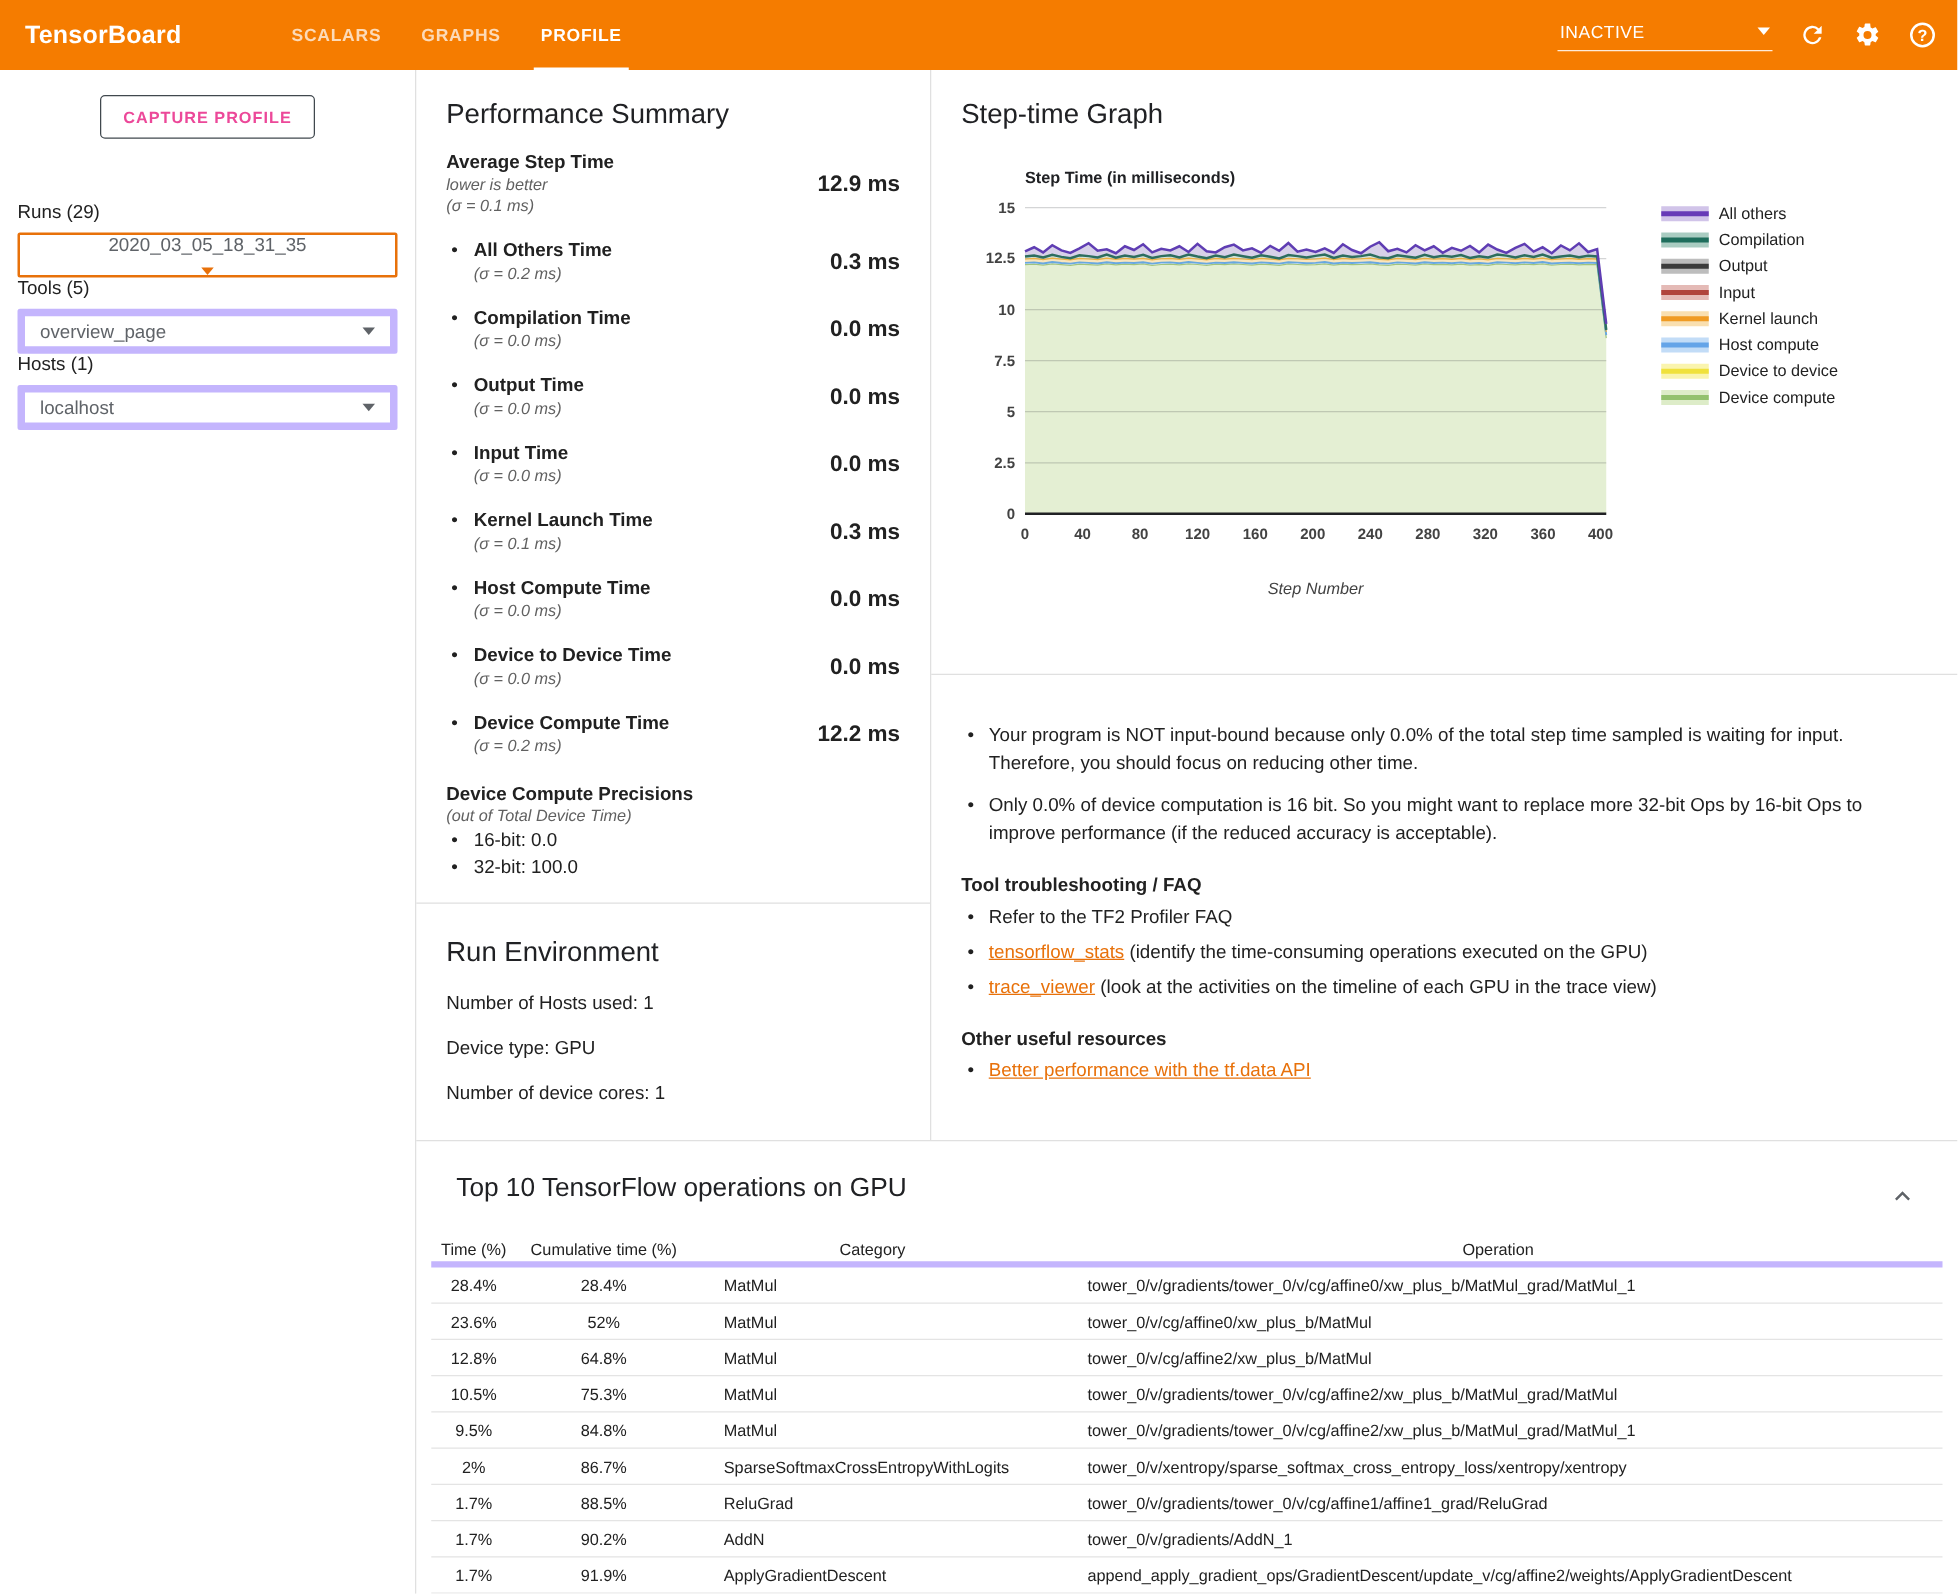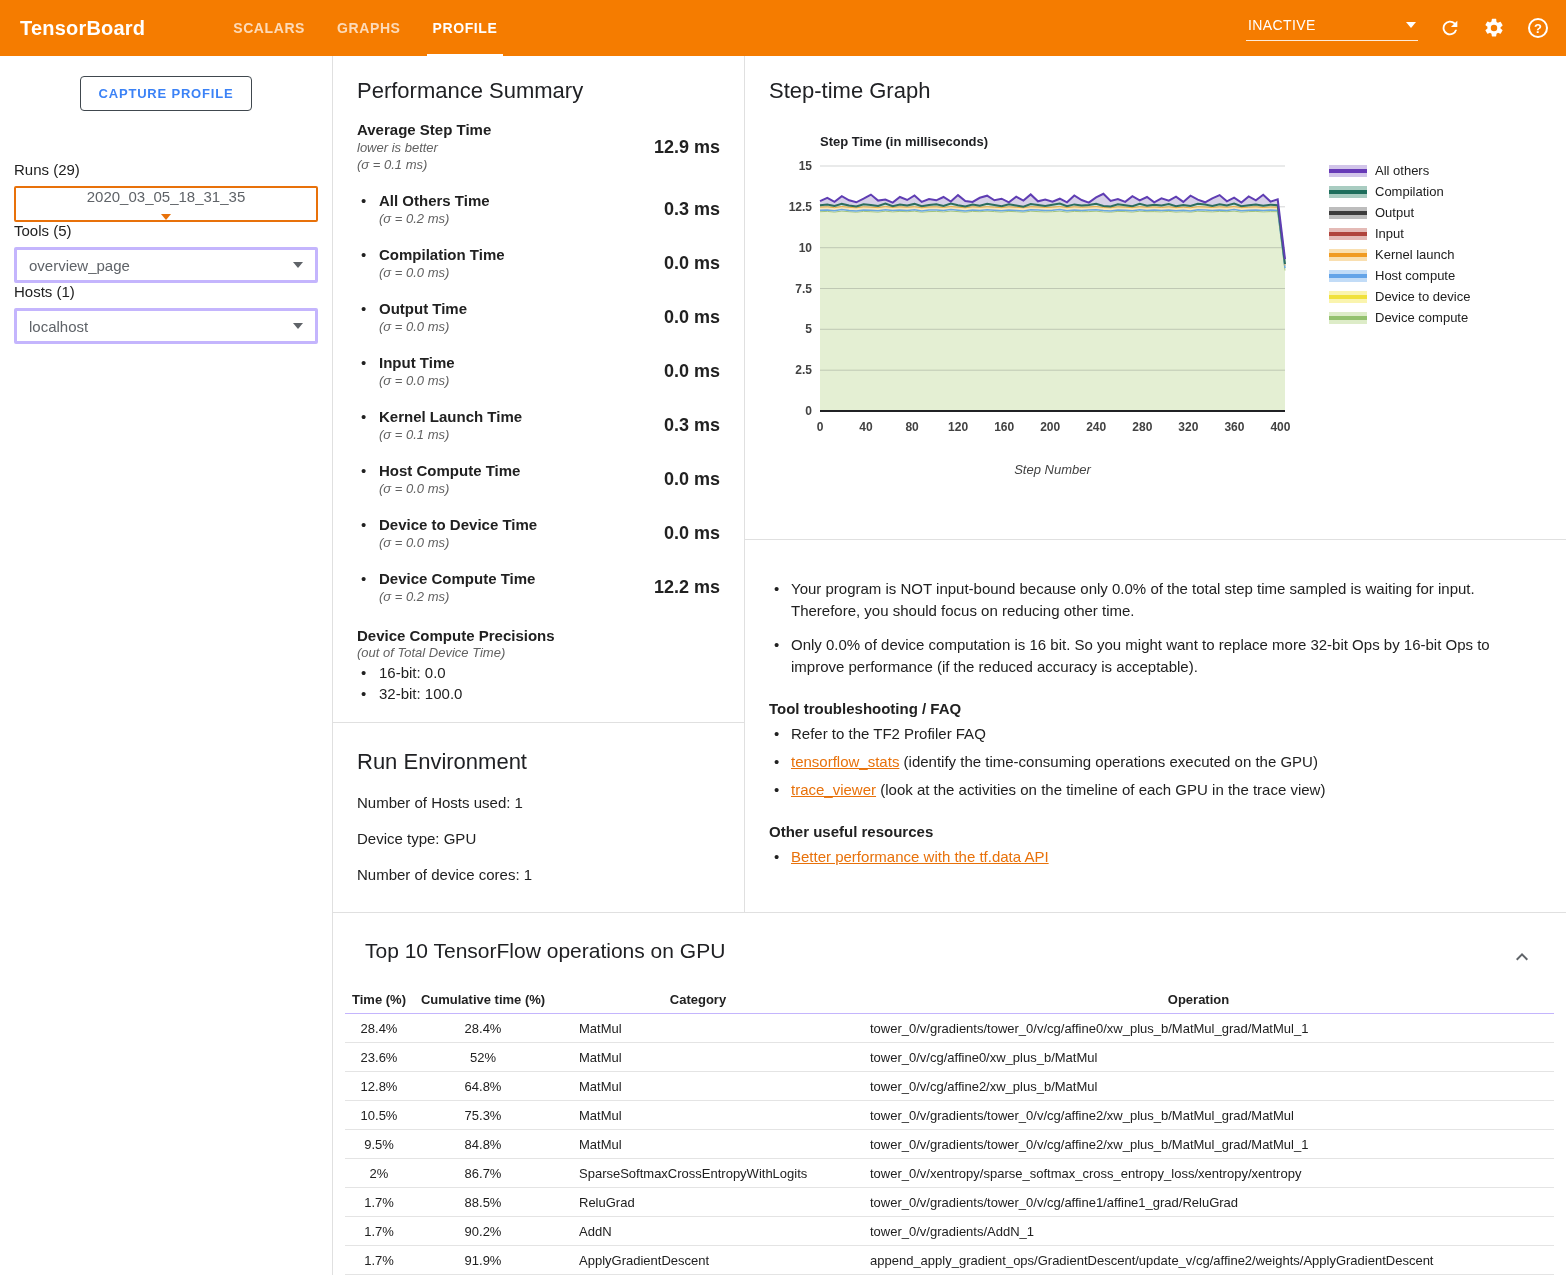"CAPTURE PROFILE" .capture-btn { color: #3b82f6 -> #ec4899 }
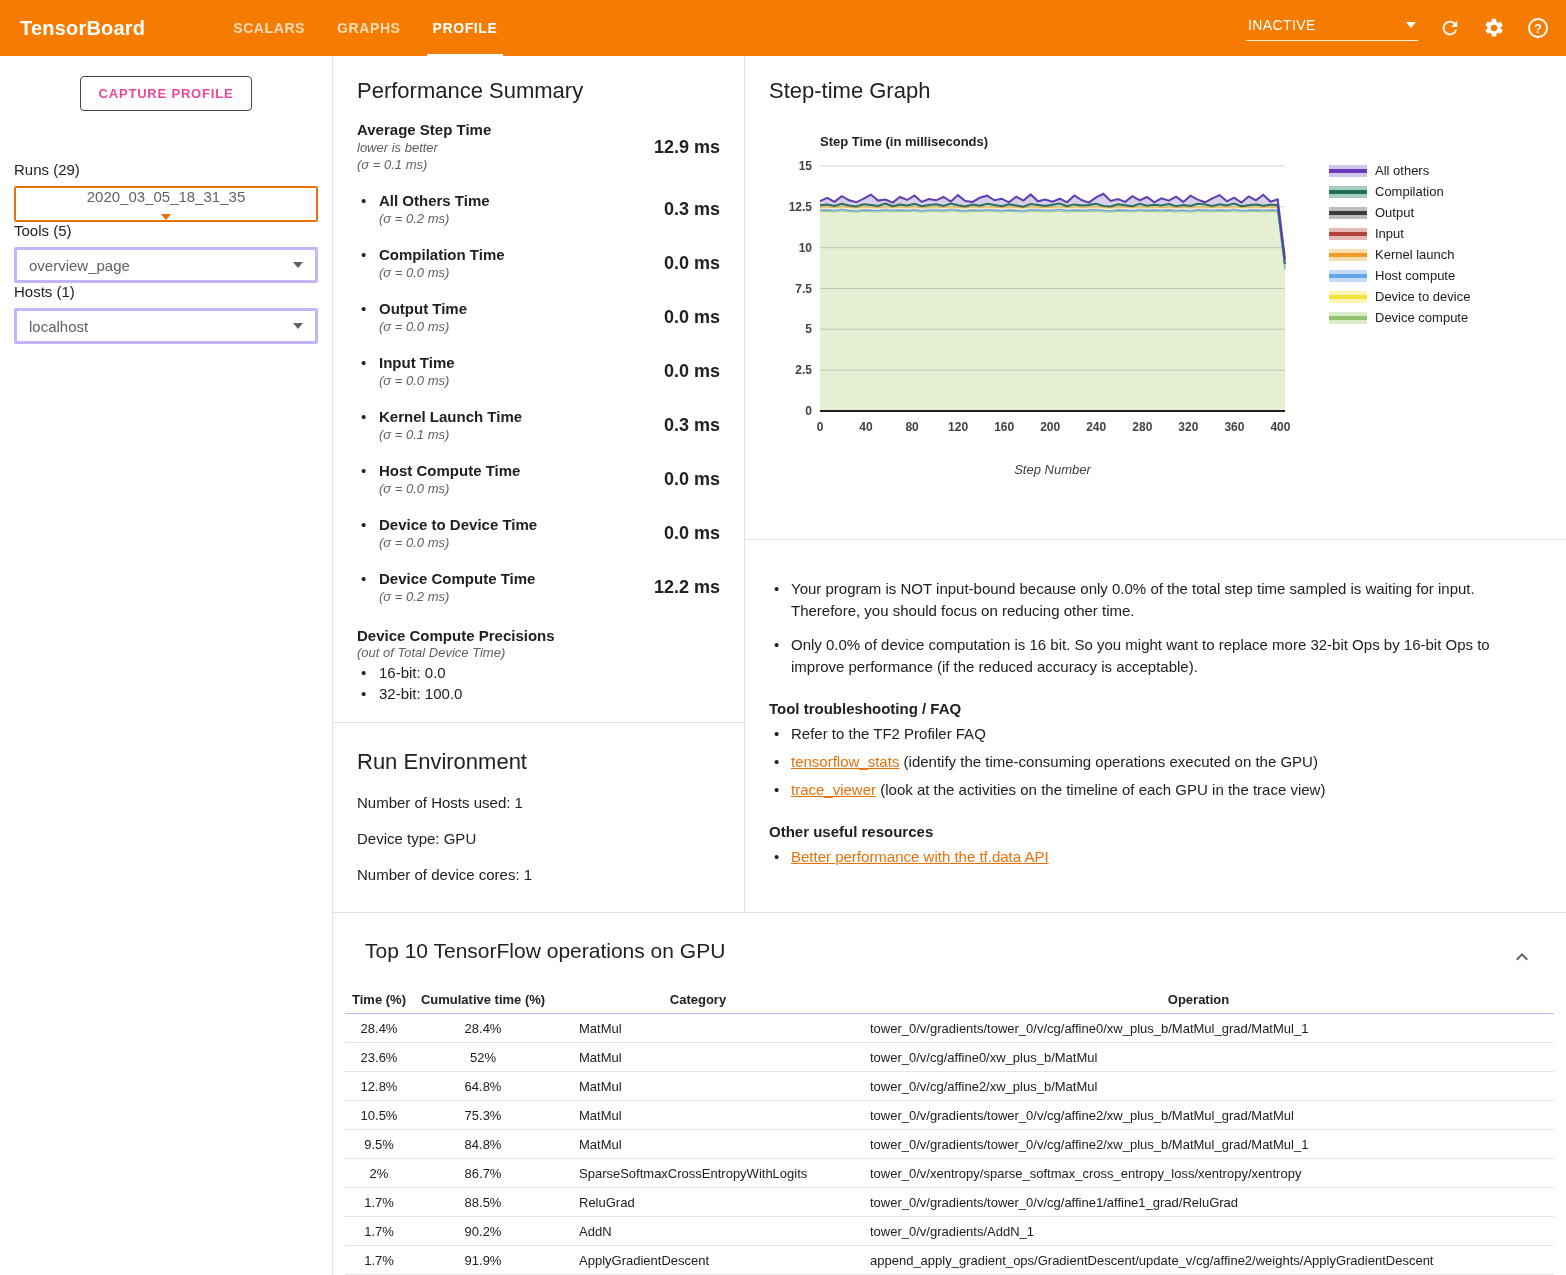"overview_page" .select-box { border: 3px solid #c4b5fd -> 6px solid #c4b5fd }
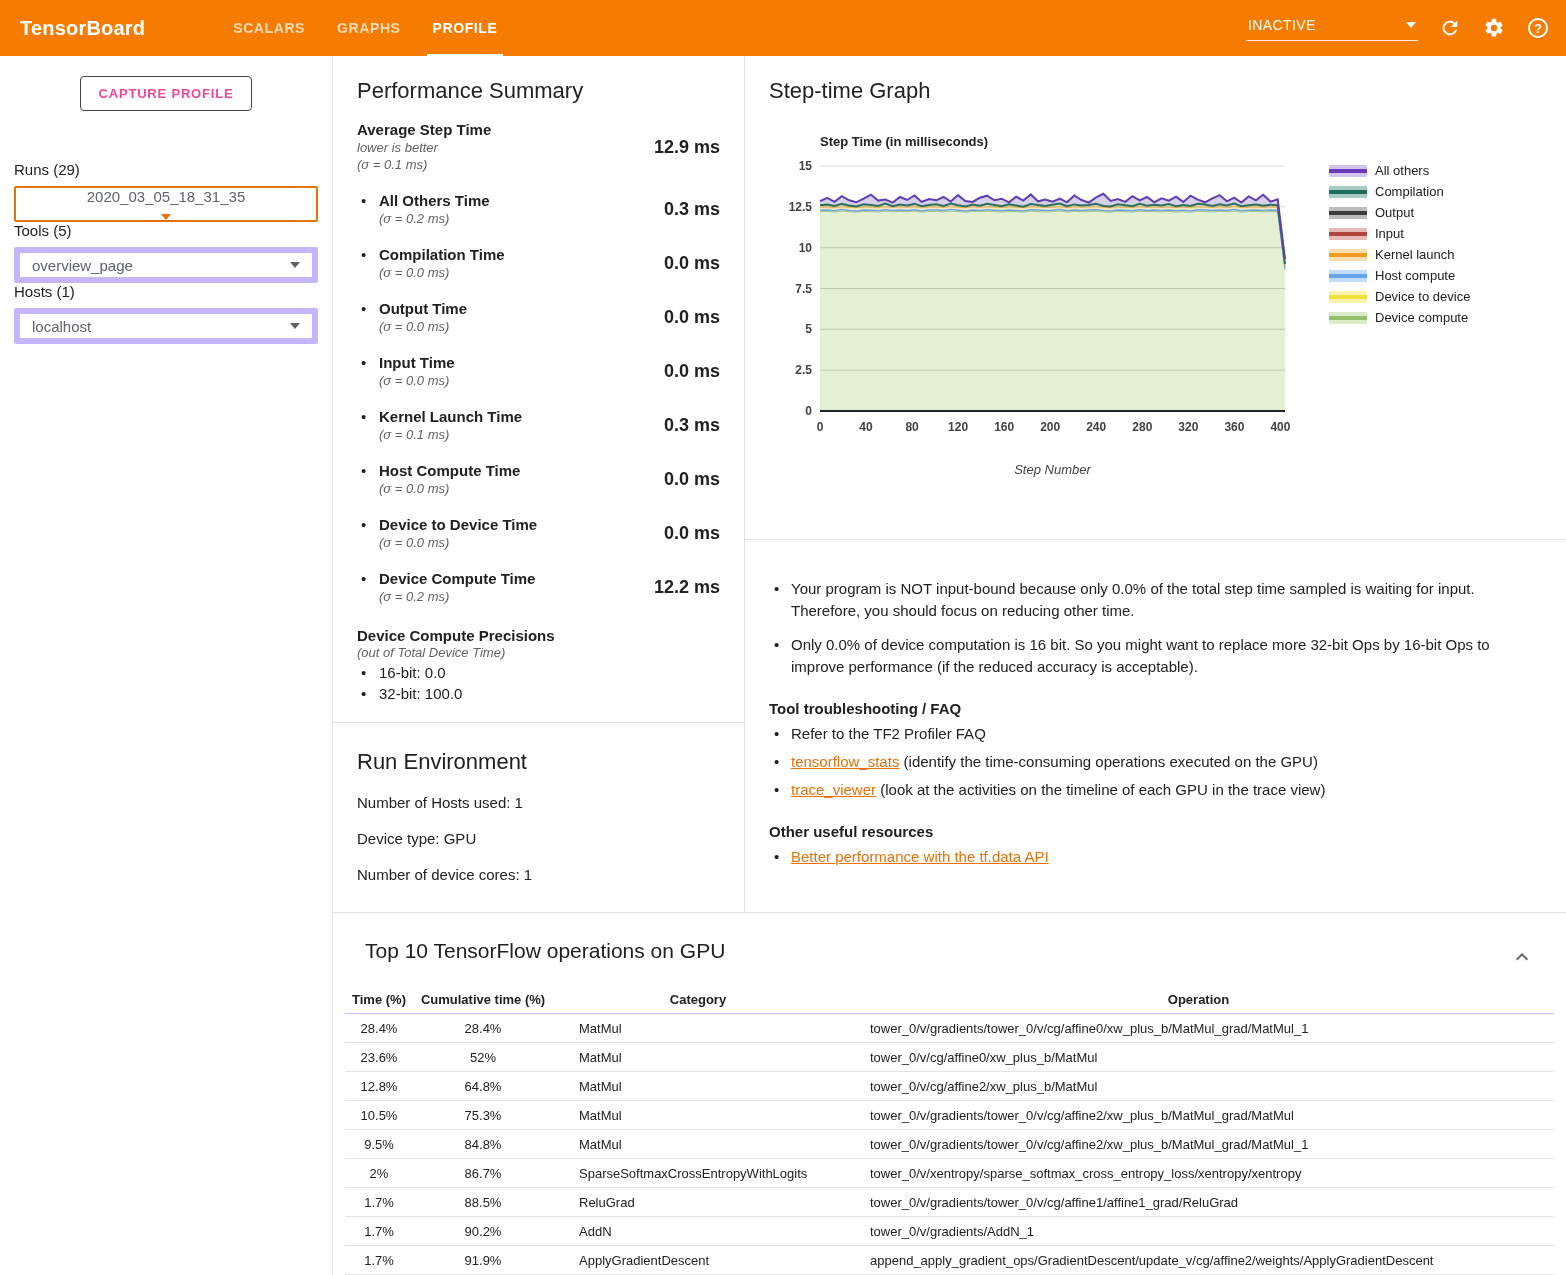"Time (%)" .ops-row.head { border-bottom: 1px solid #c4b5fd -> 5px solid #c4b5fd; font-weight: 700 -> 400 }
